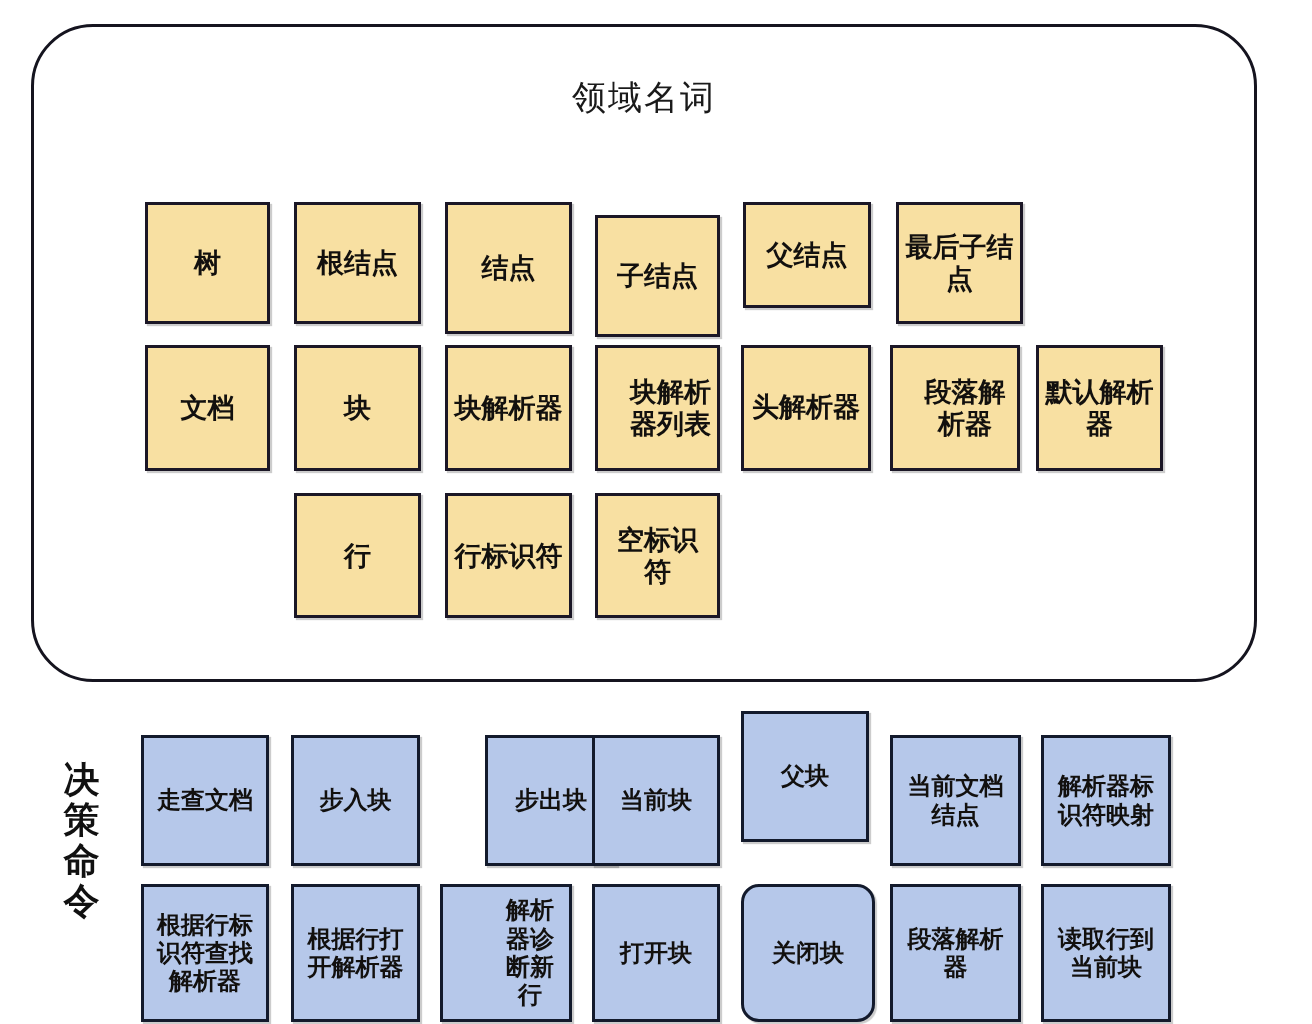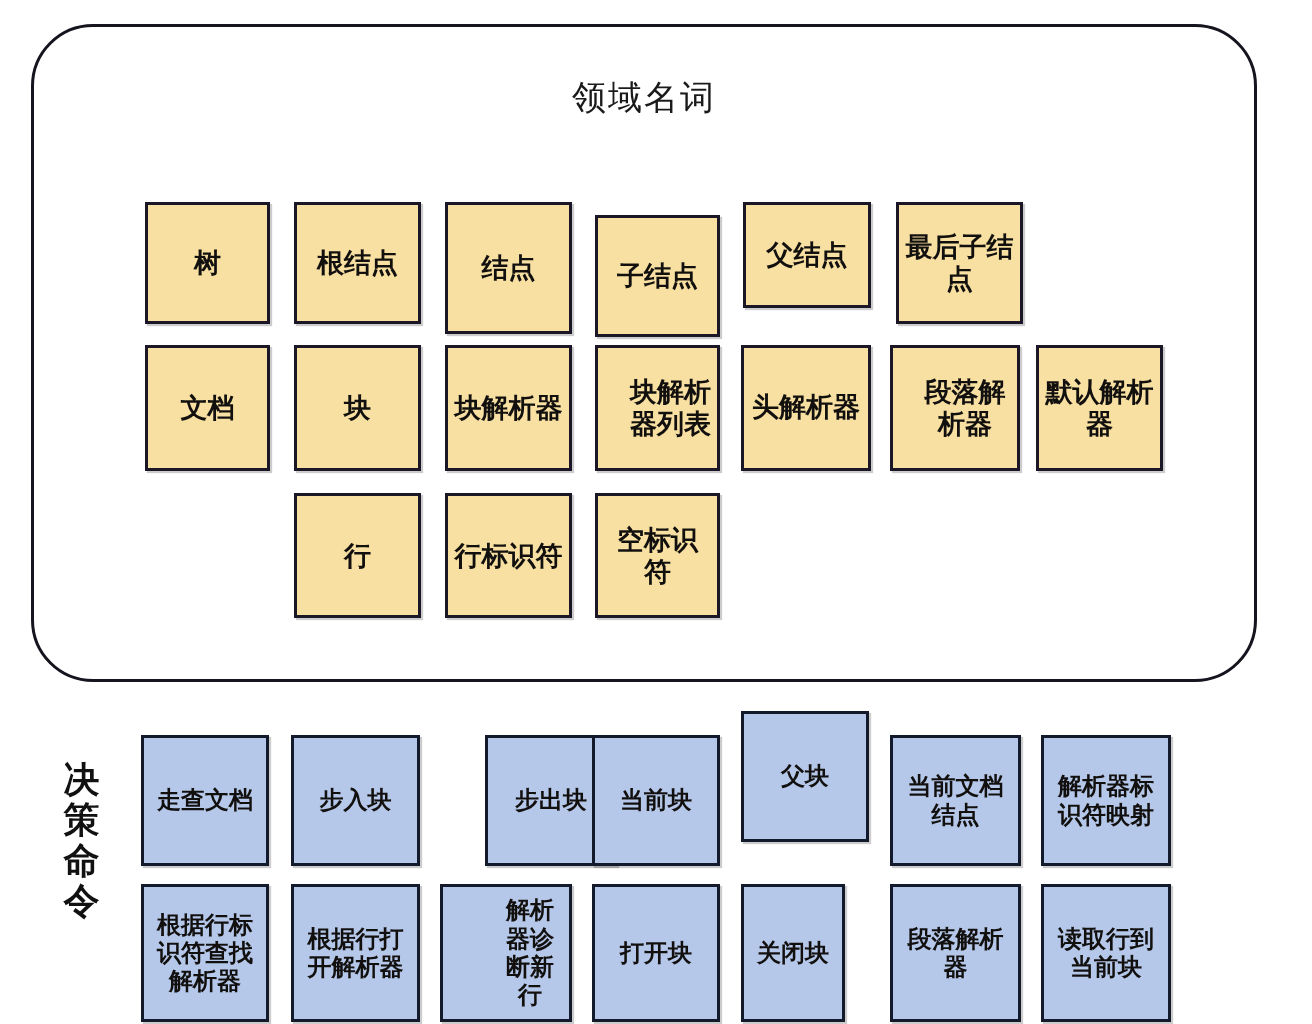"关闭块" div.node-box { border-radius: none -> 18px; width: 104px -> 134px }
